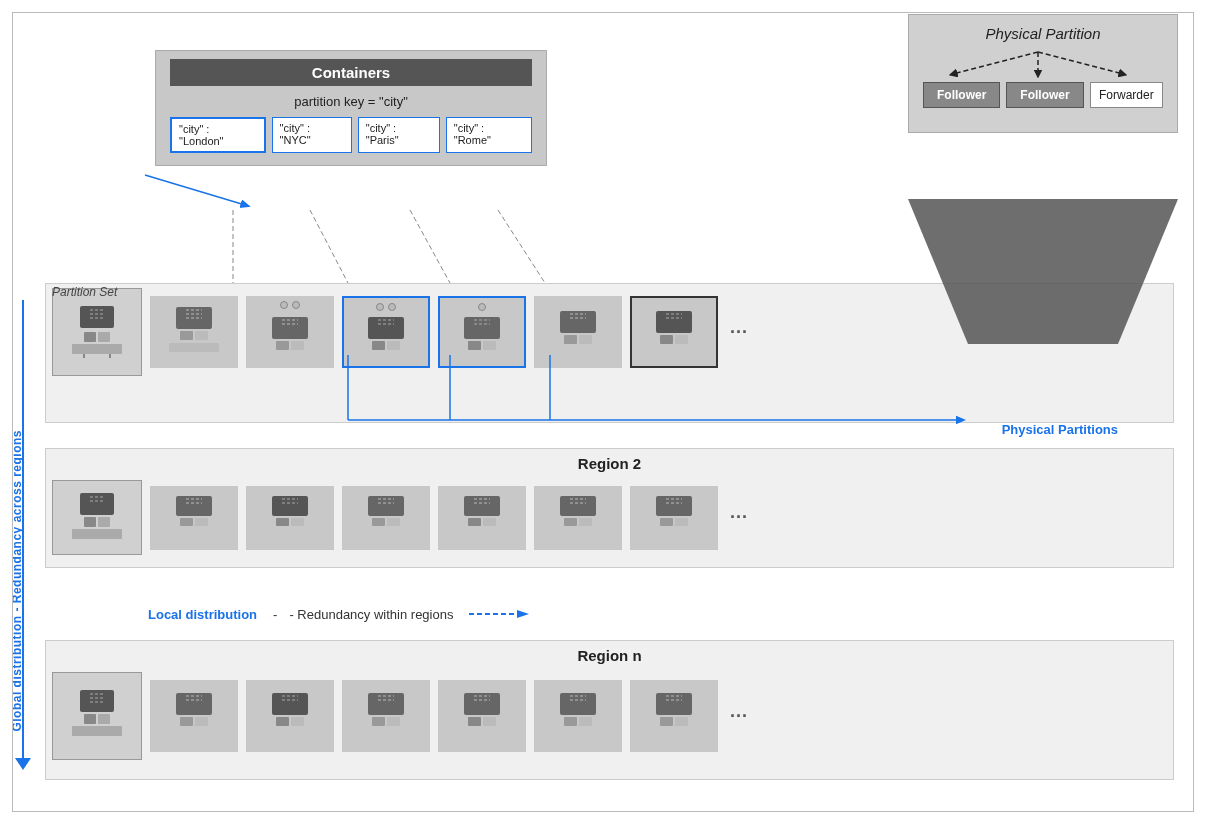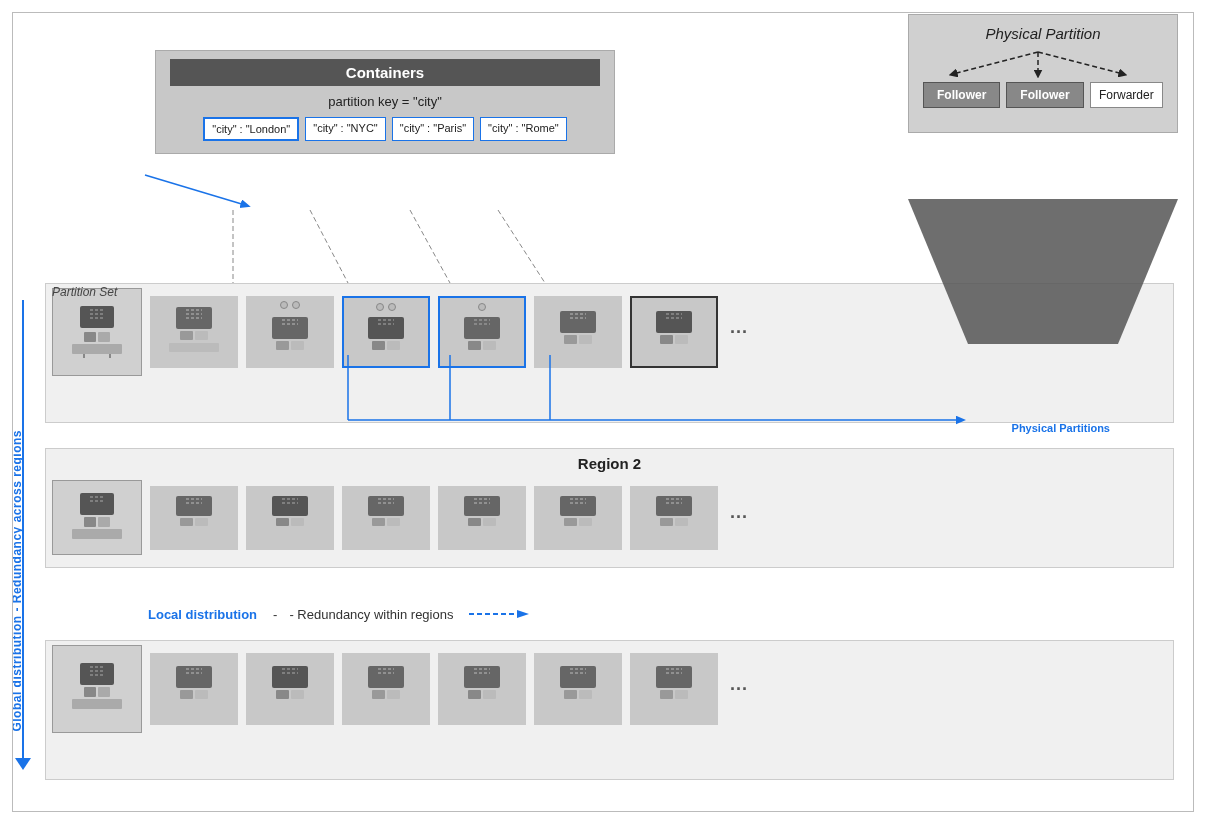"Containers" .containers-box { width: 460px -> 392px }
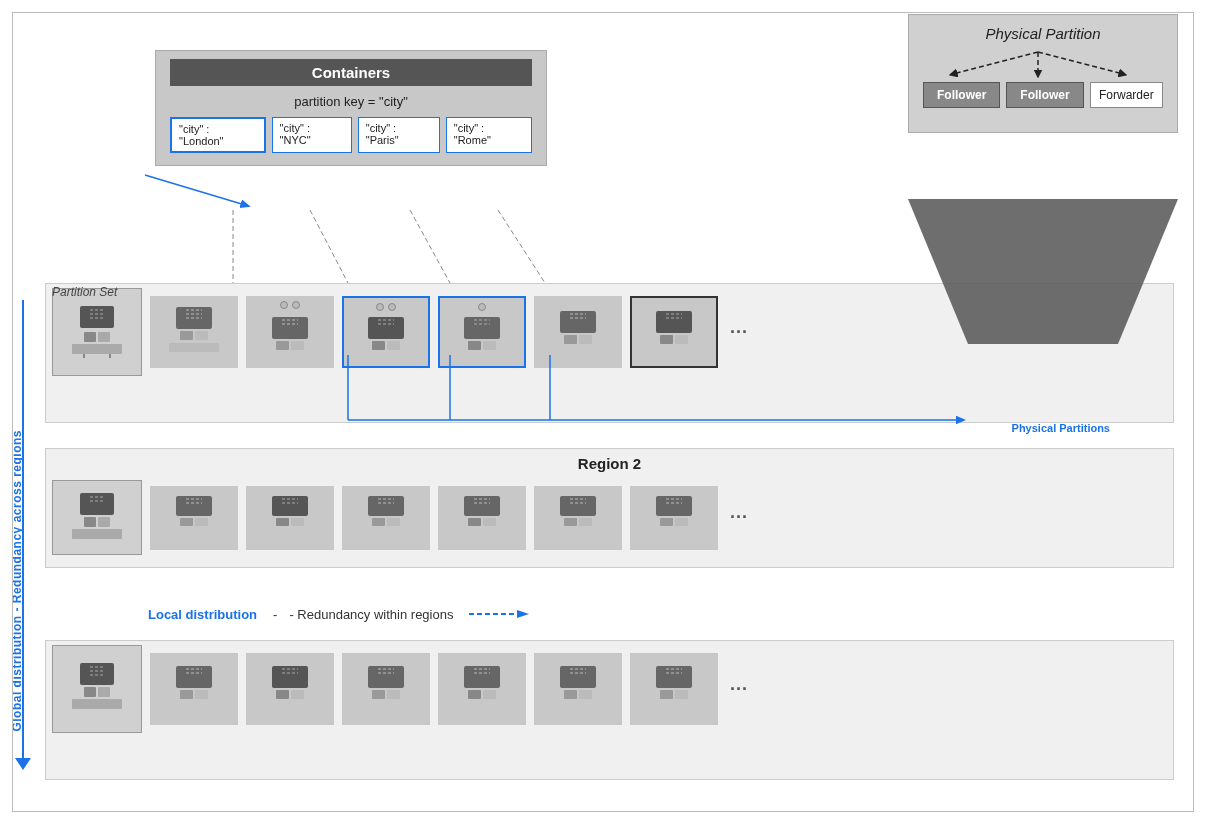"Physical Partitions" .physical-partitions-label { font-size: 11px -> 13px; right: 96px -> 88px }
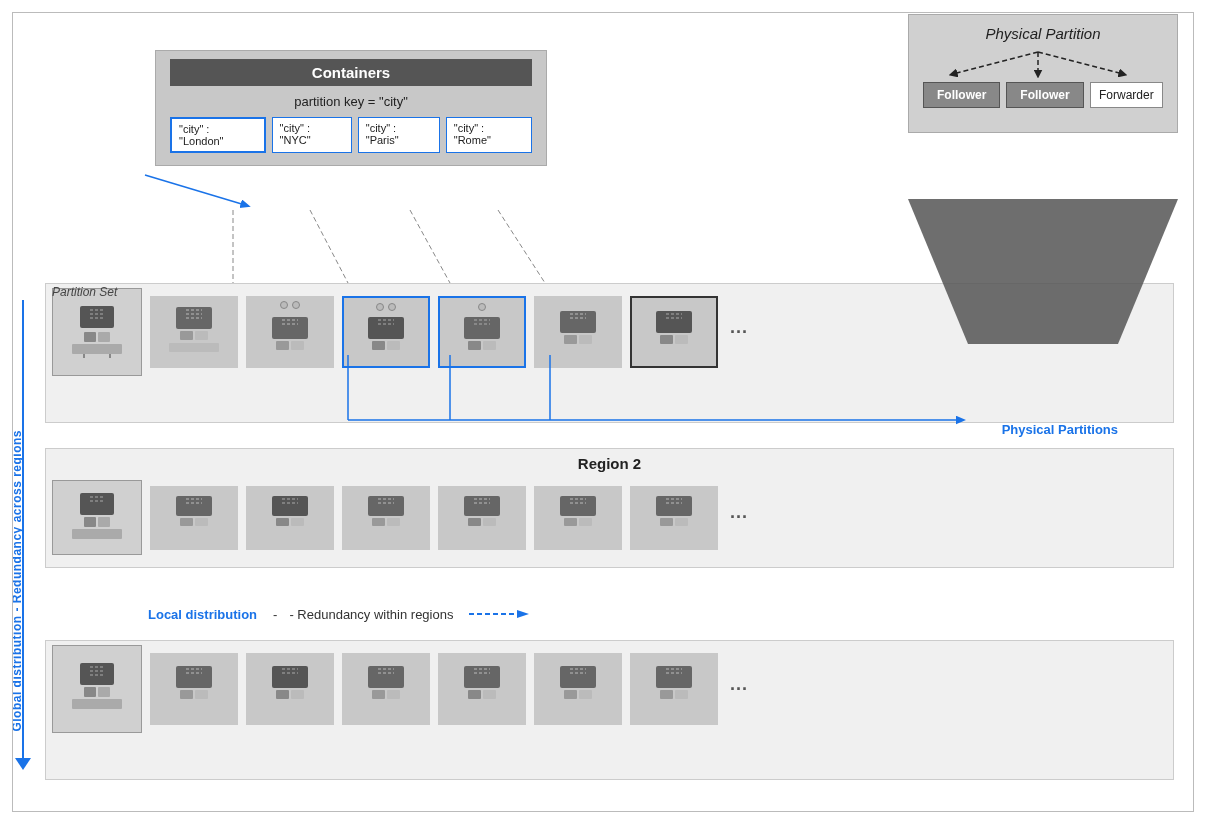"Region n" div.region-title { html: none -> <div>Region n</div> }
